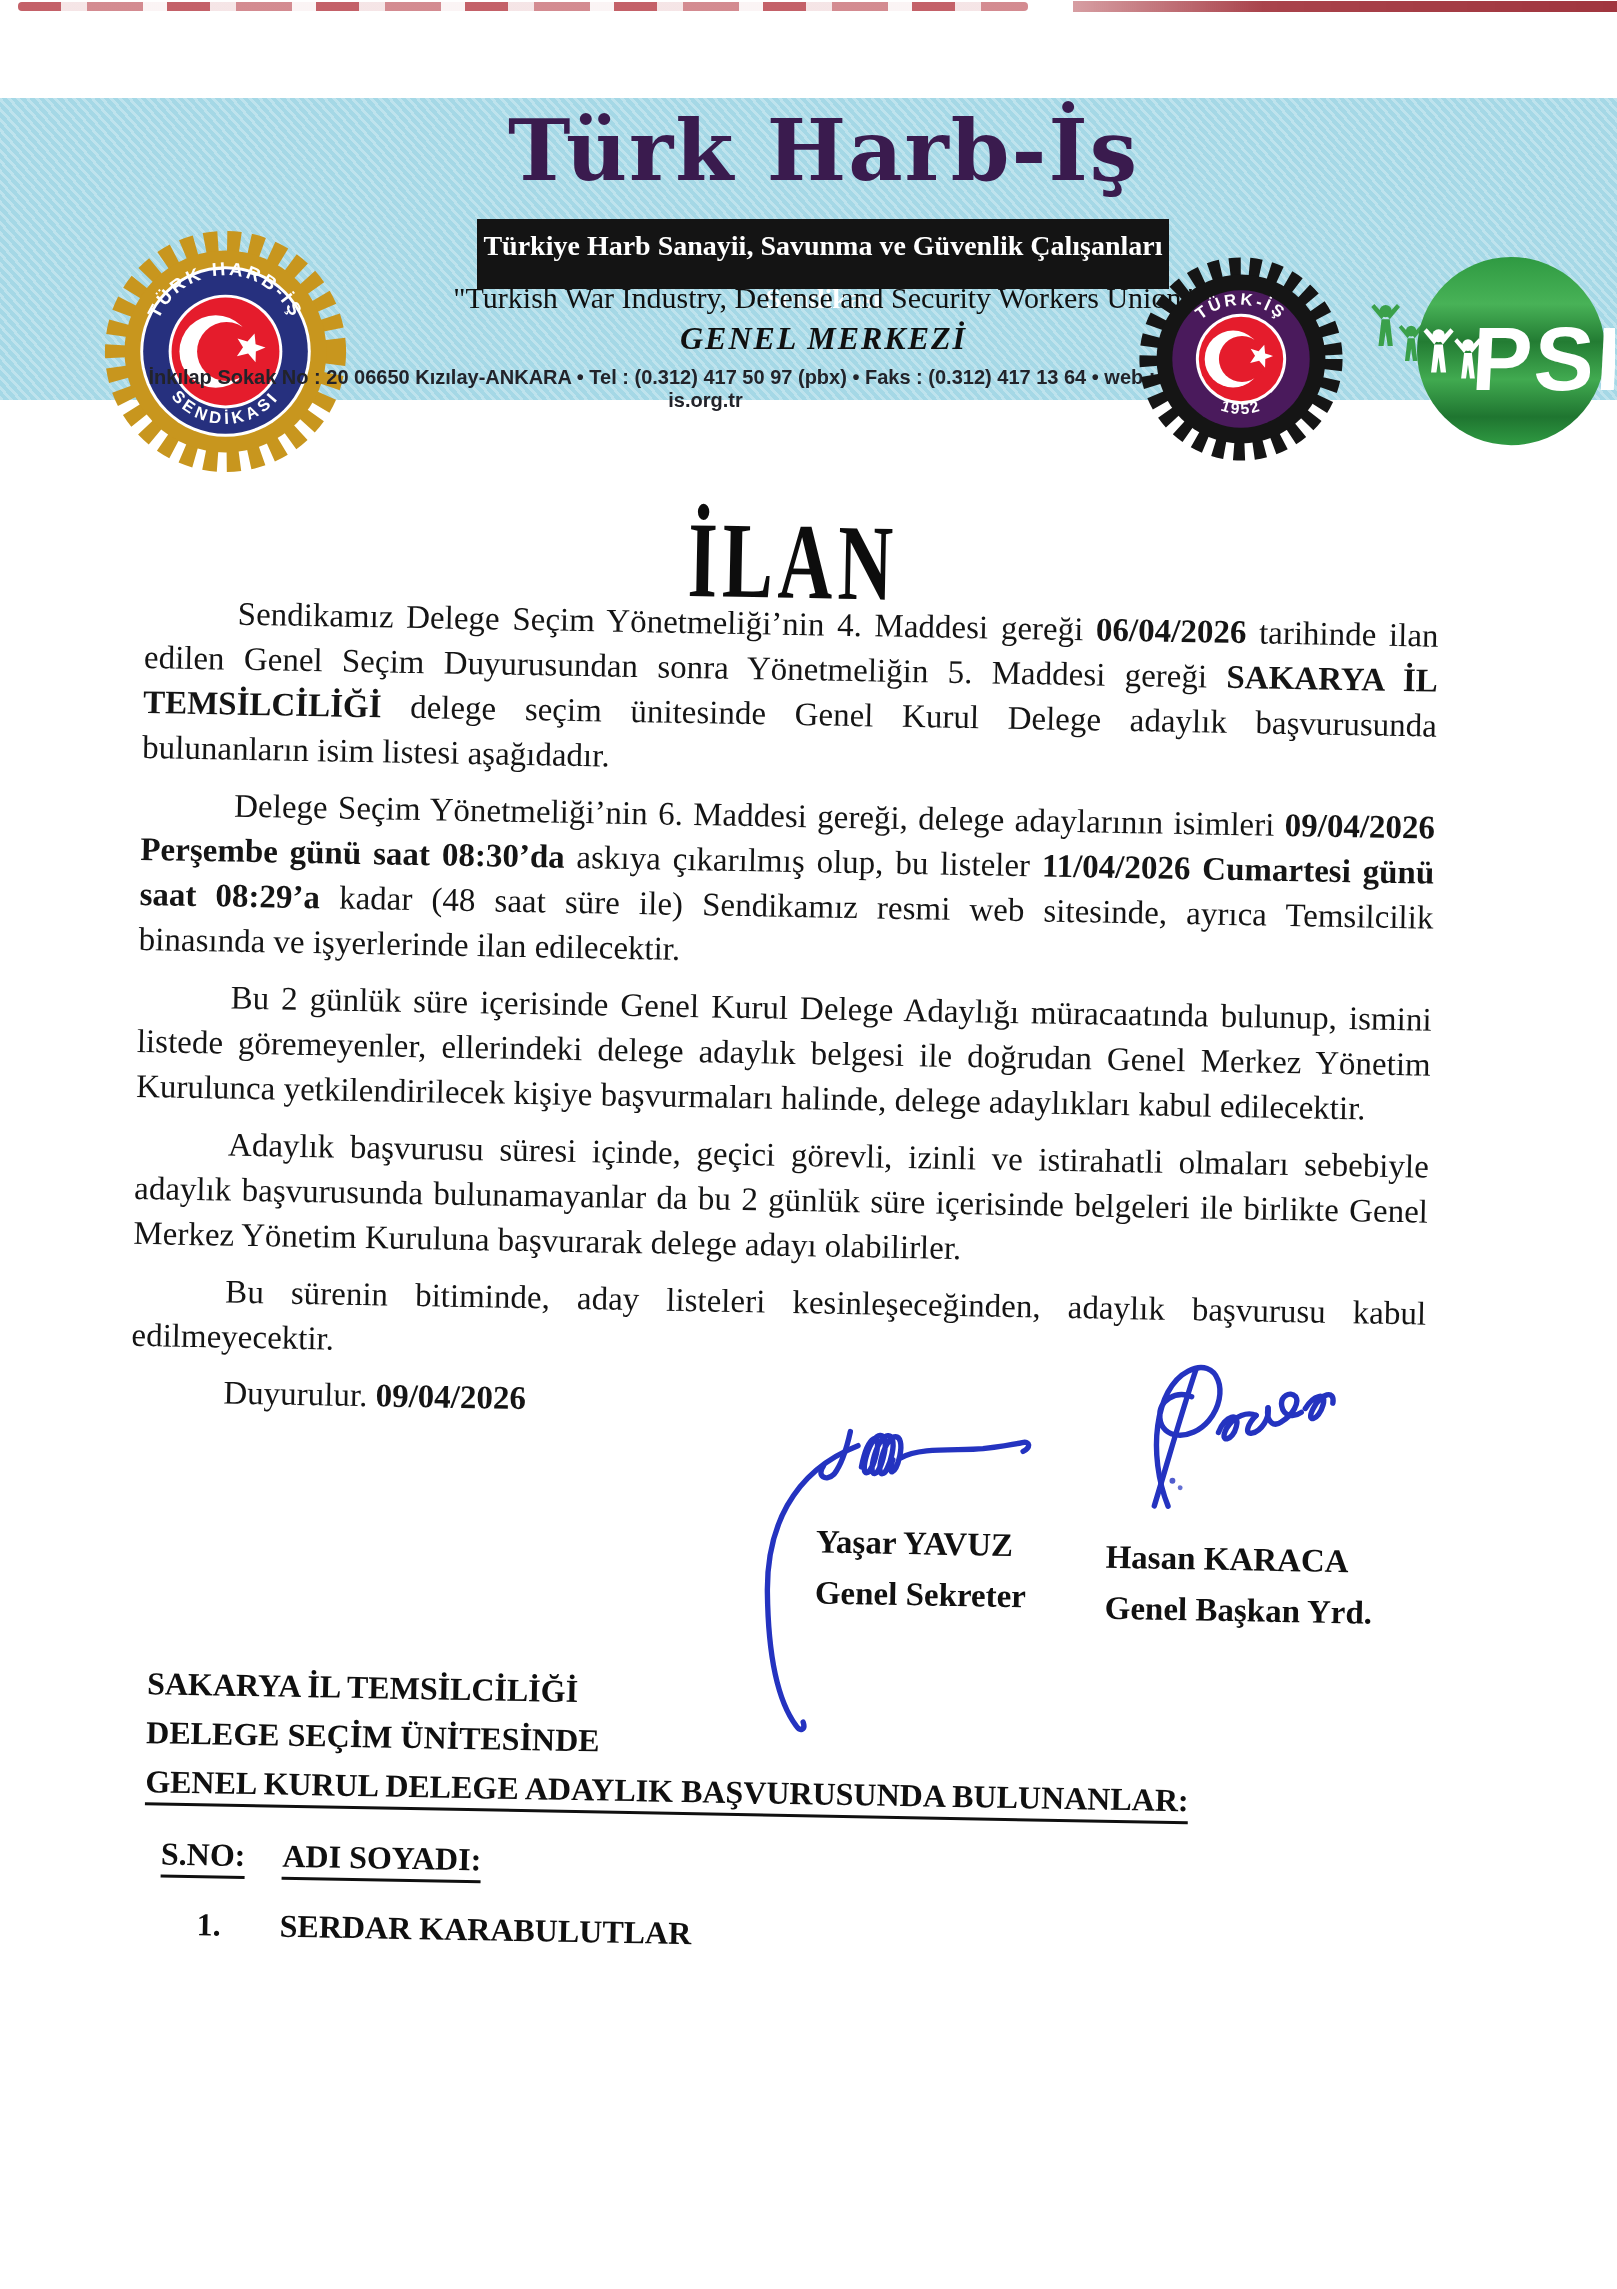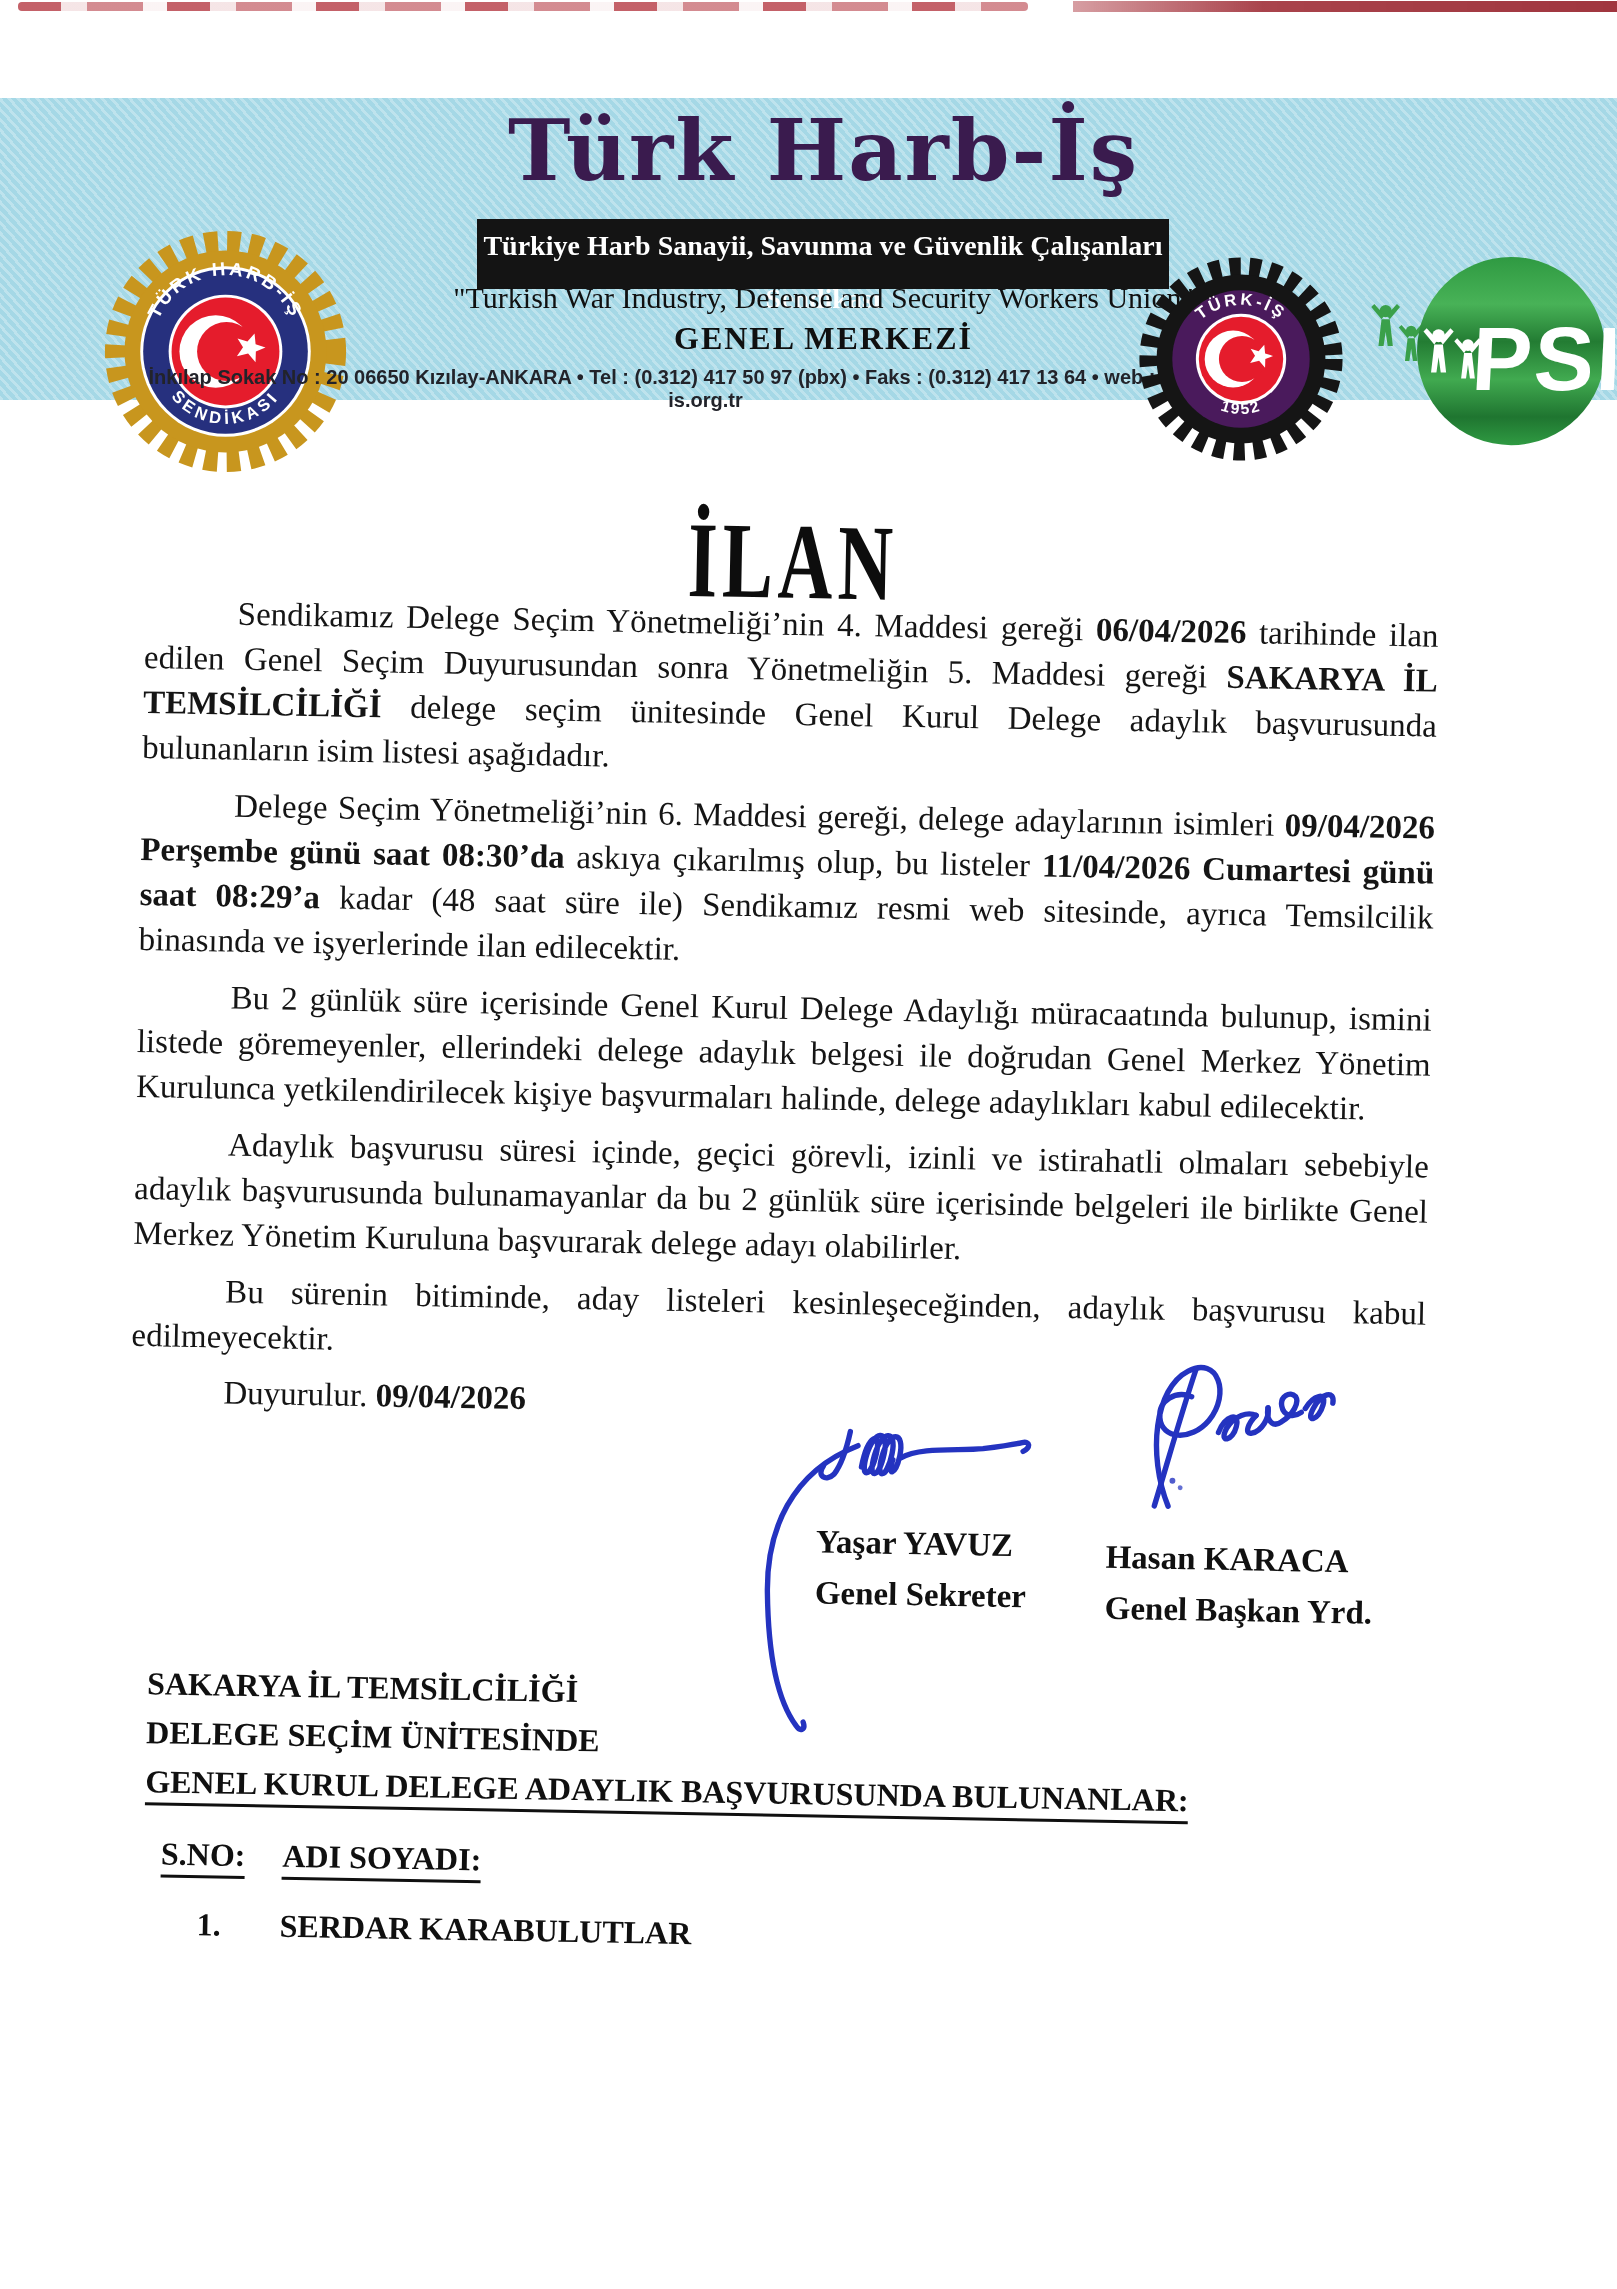"GENEL MERKEZİ" div.lh-genel { font-style: none -> italic }
